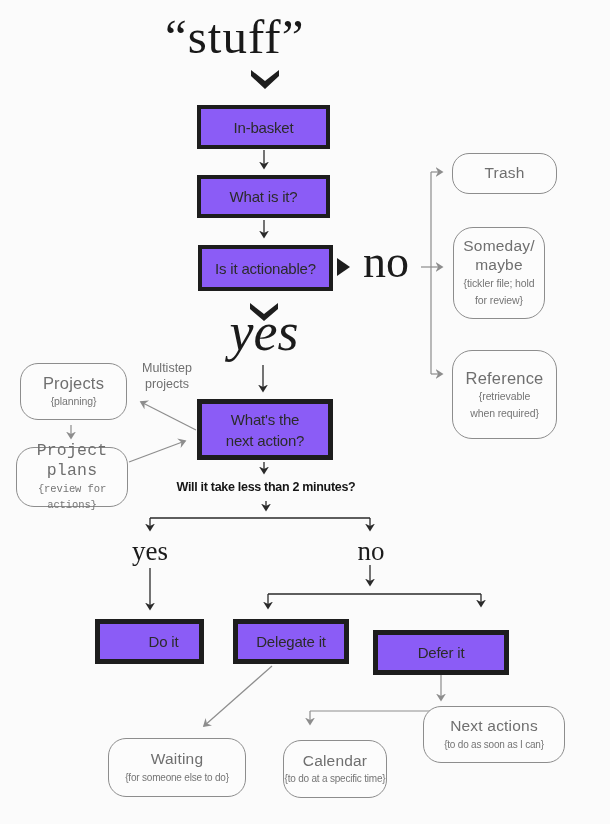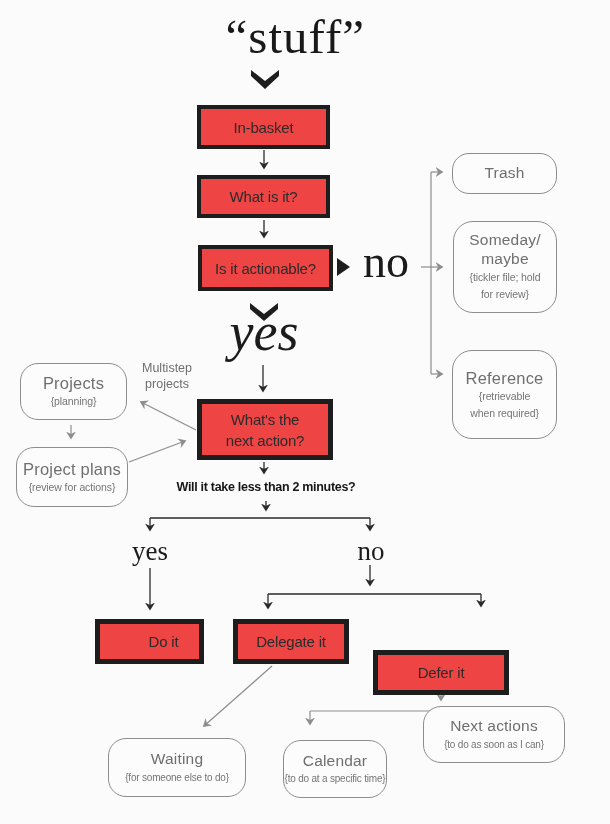"“stuff”" .title-stuff { text-align: right -> left }
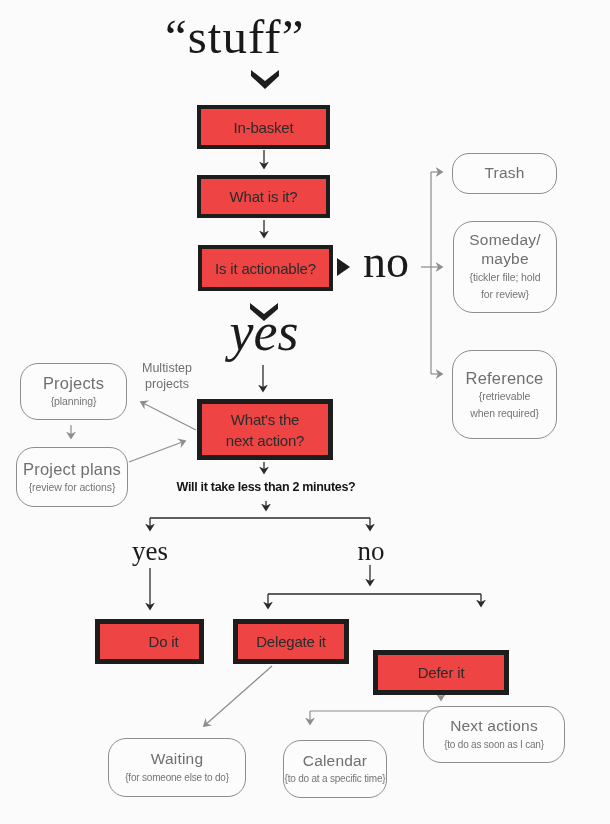"In-basket" .pbox { background: #ef4444 -> #8b5cf6 }
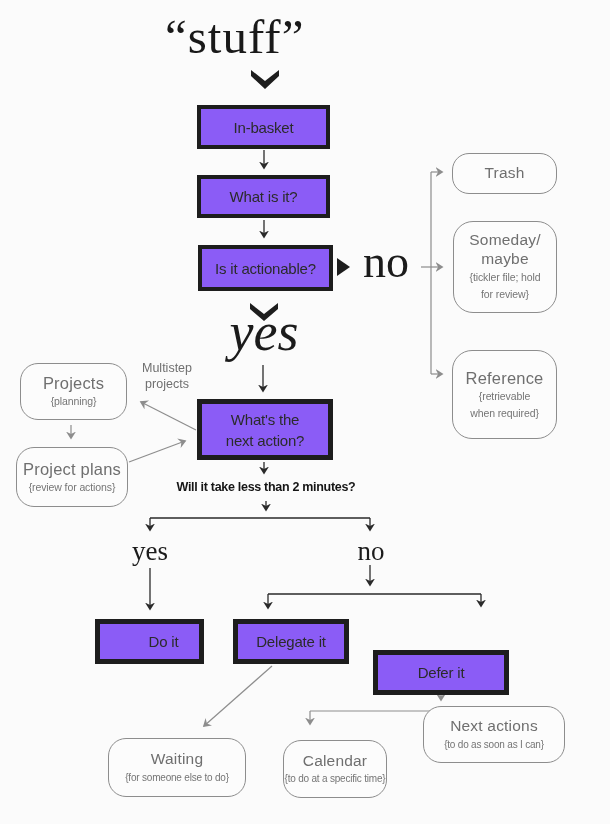"Someday/" div.rbox { top: 221px -> 227px; width: 104px -> 92px }
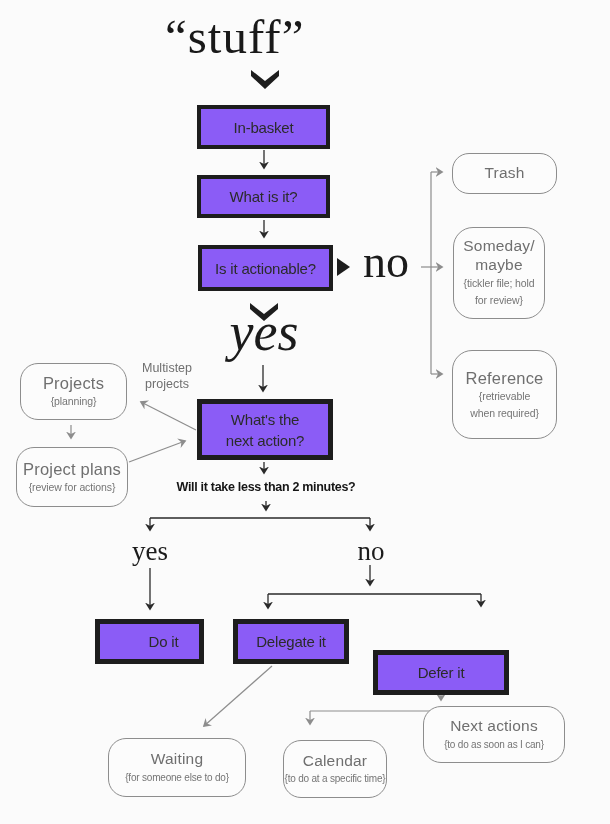"Project plans" div.rbox { font-family: none -> Liberation Mono, monospace }
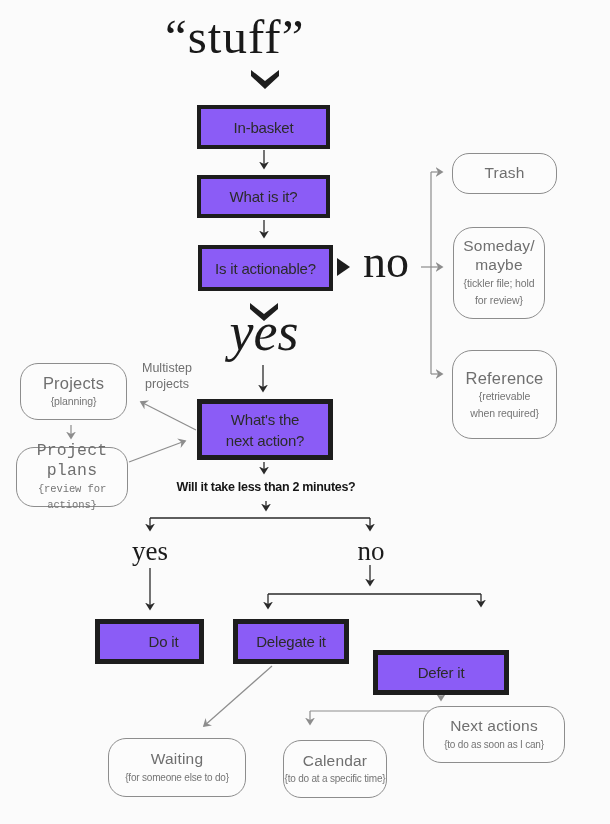"Defer it" div.pbox { top: 650px -> 630px }
